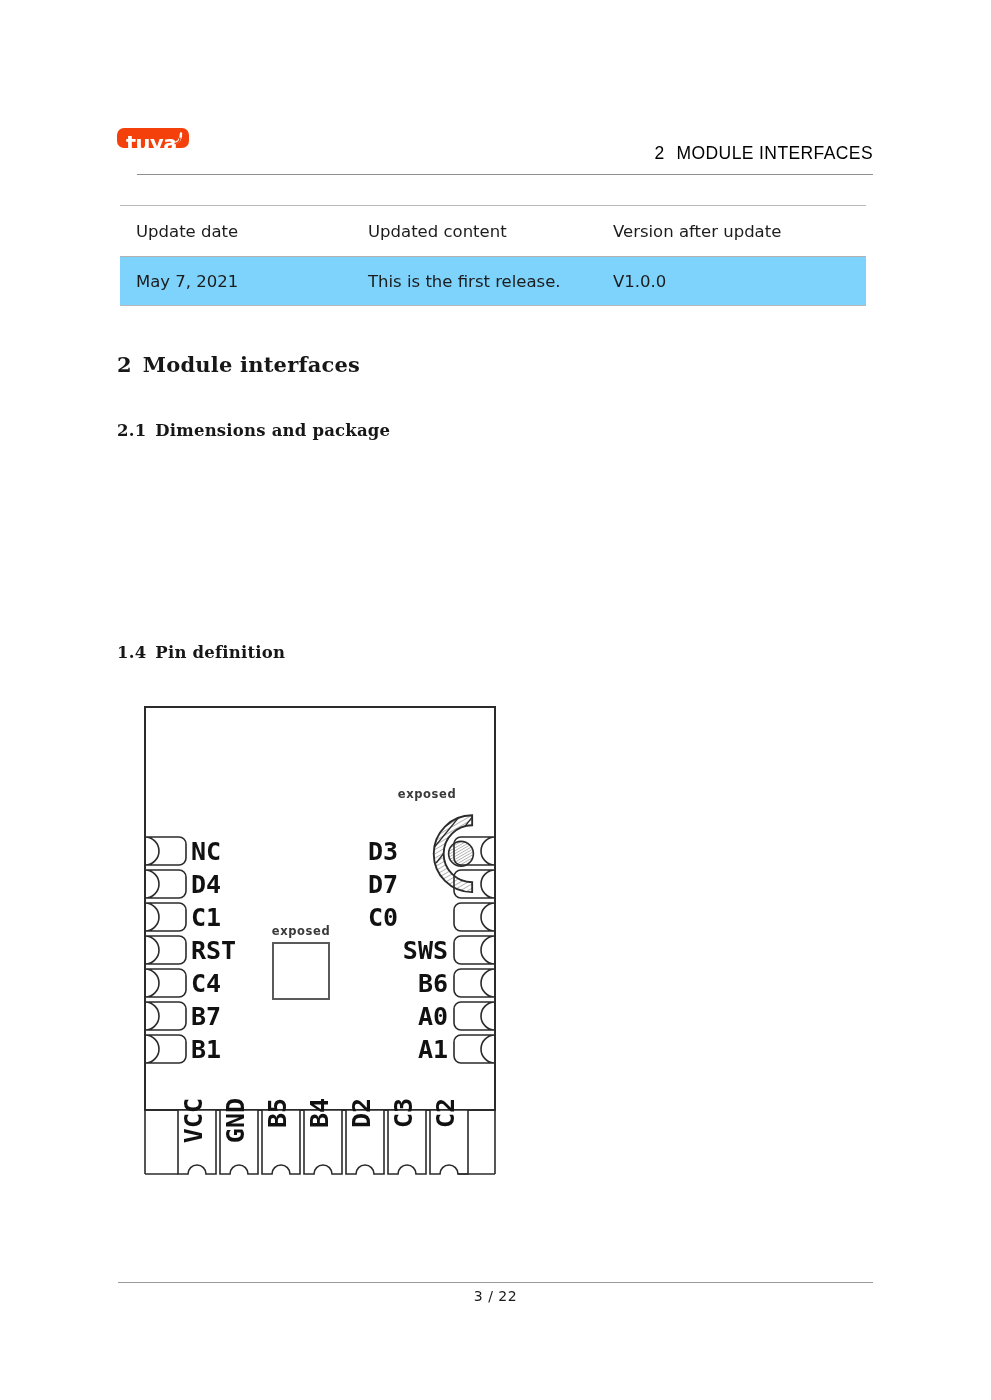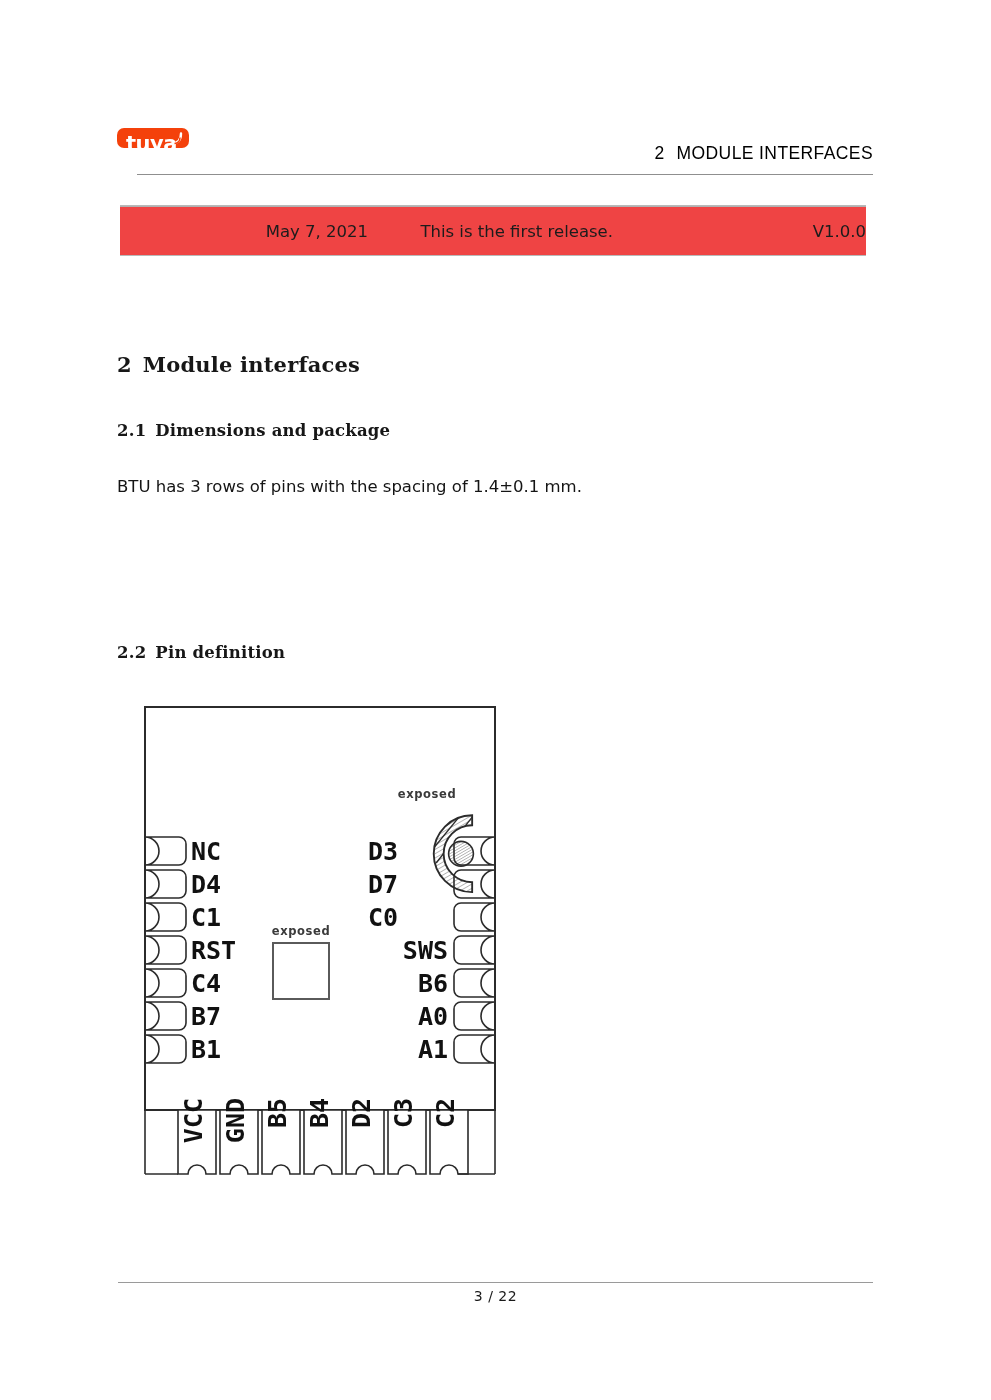"Update date" div.rev-row { html: none -> <div> <div>Update date</div> <div>Updated content</div> <div>Version after update</div> </div> }
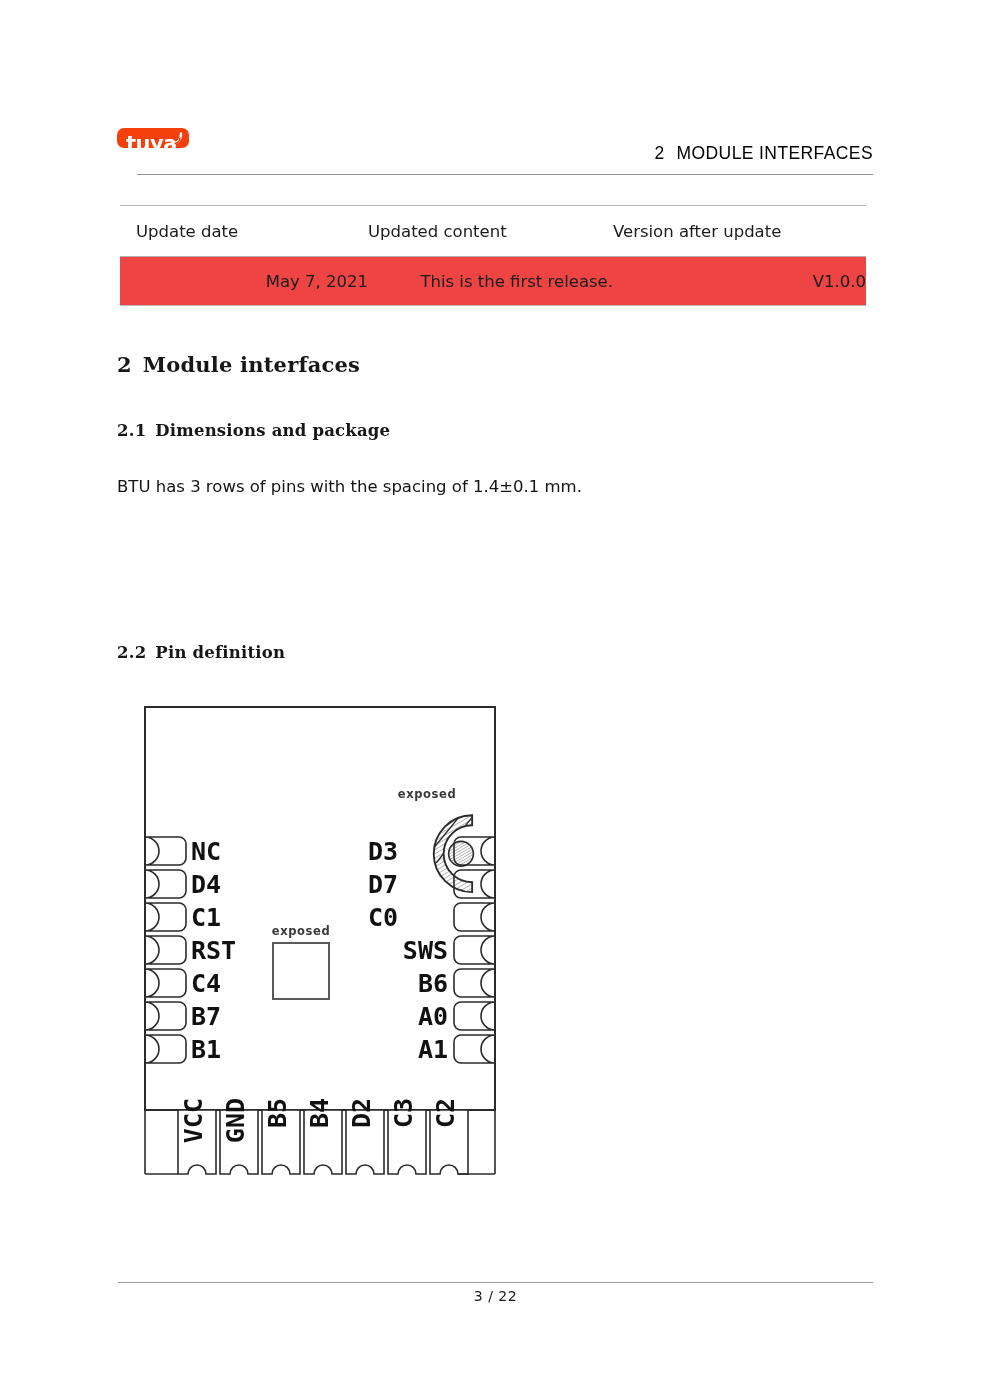"May 7, 2021" .rev-body { background: #ef4444 -> #7dd3fc; text-align: right -> none }
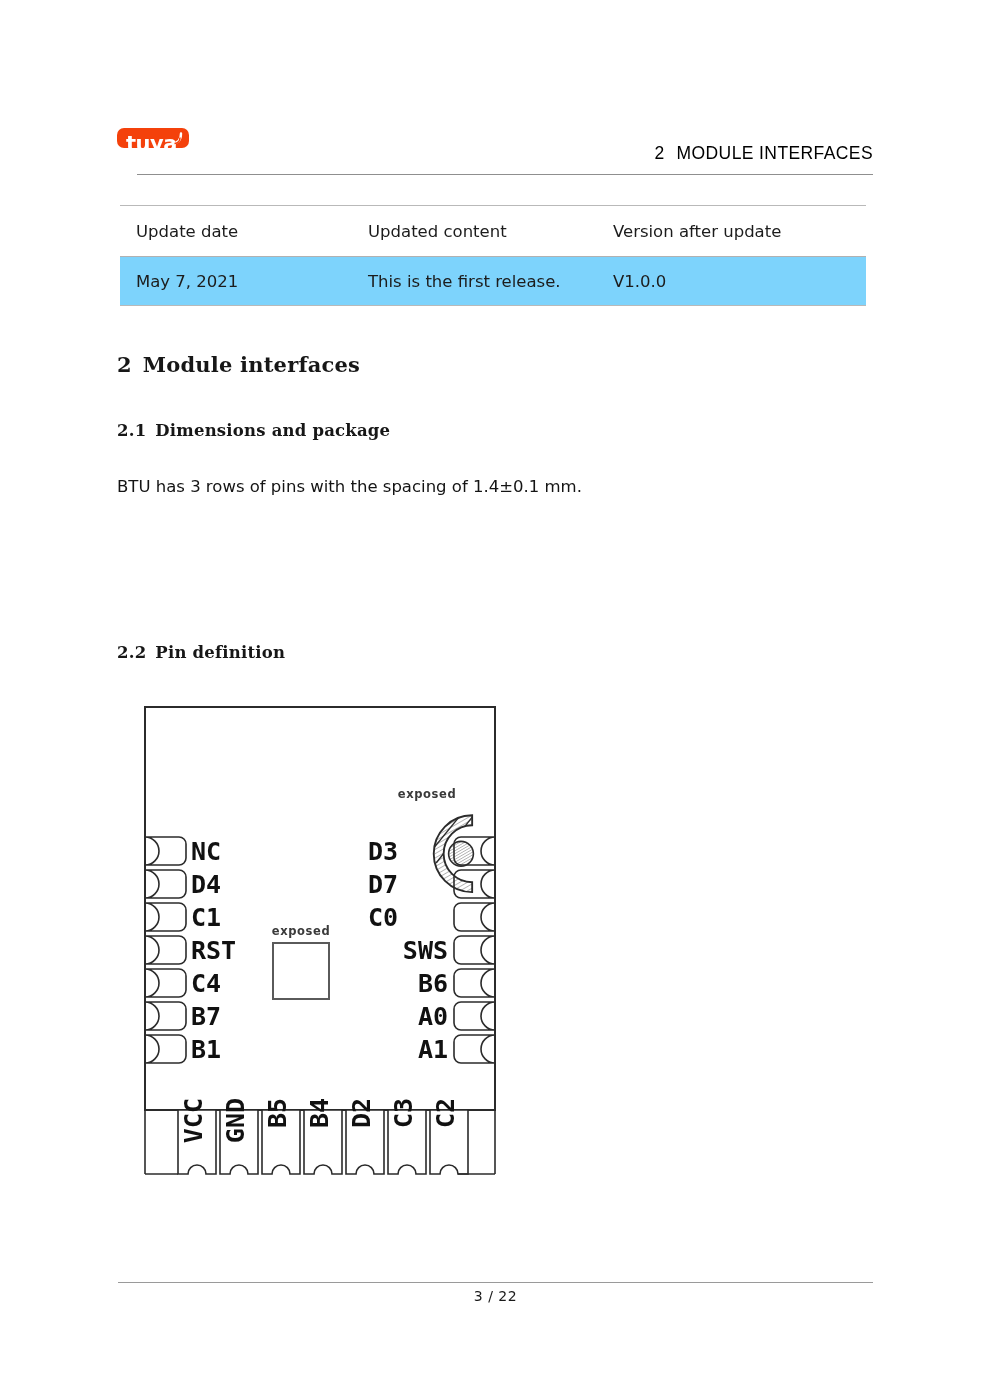"BTU has 3 rows of" div.para { html: <div>BTU has 3 rows of pins with the spacing of 1.4±0.1 mm.</div> -> none }
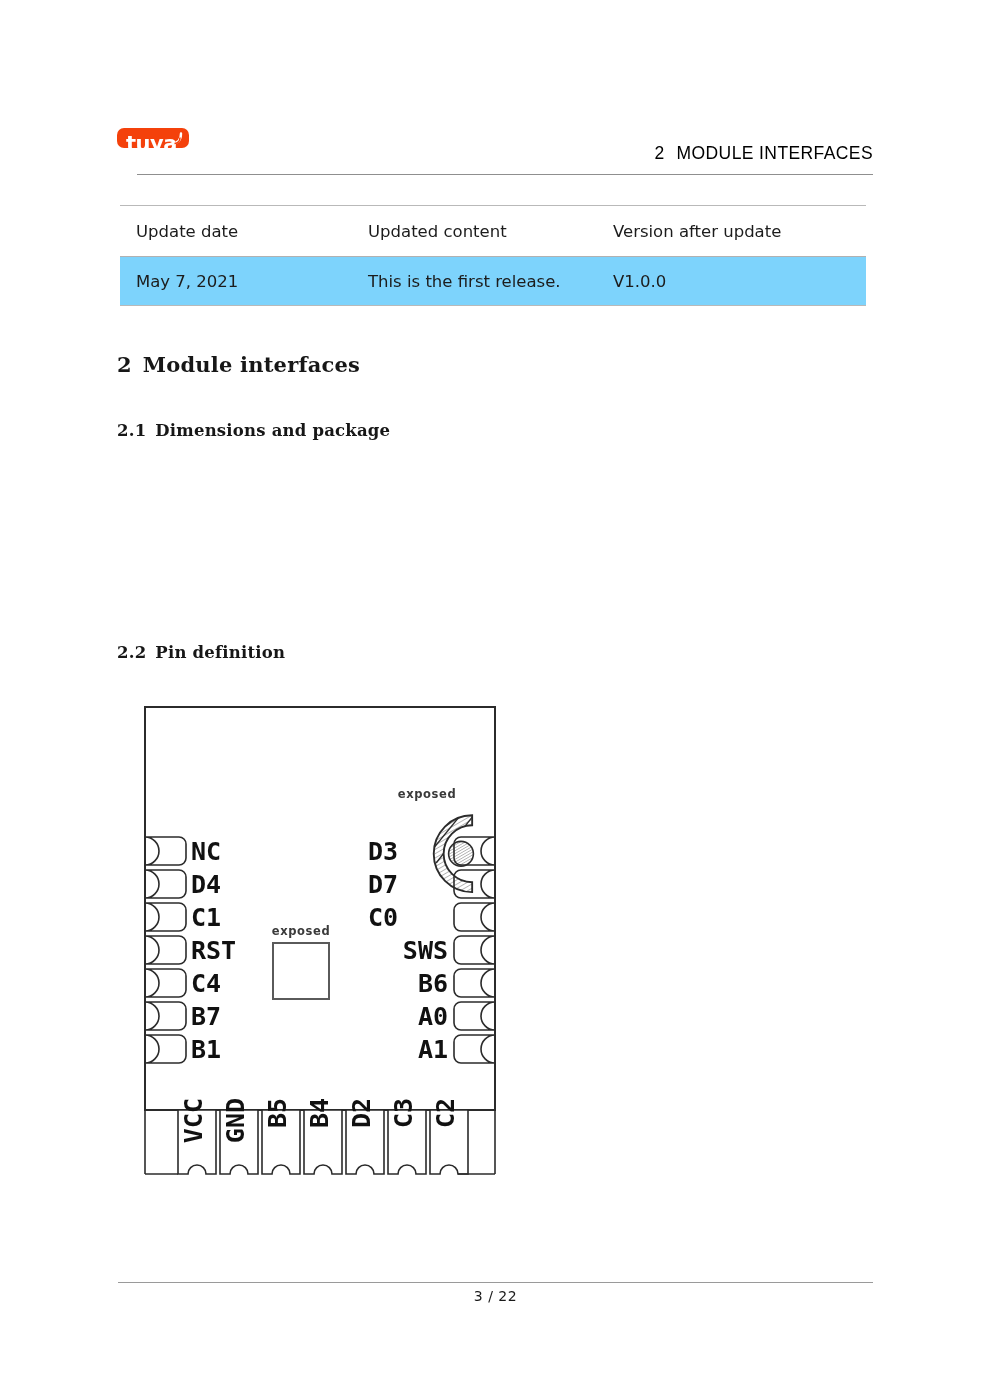"2.2" span.num { text: 2.2 -> 1.4 }
